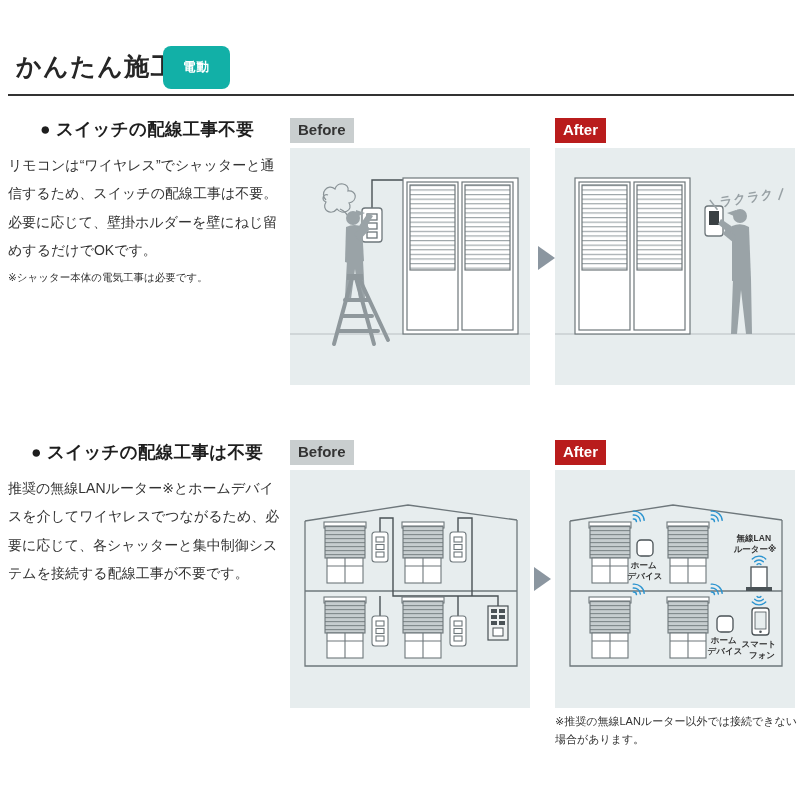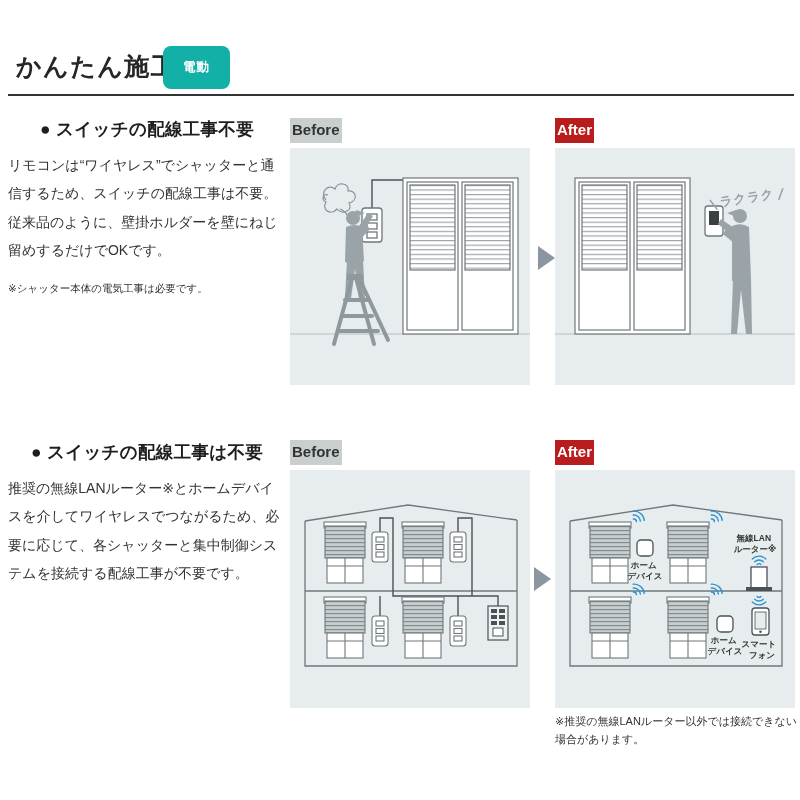"Before" .plabel { padding: 2px 2px 4px -> 2px 8px 4px }
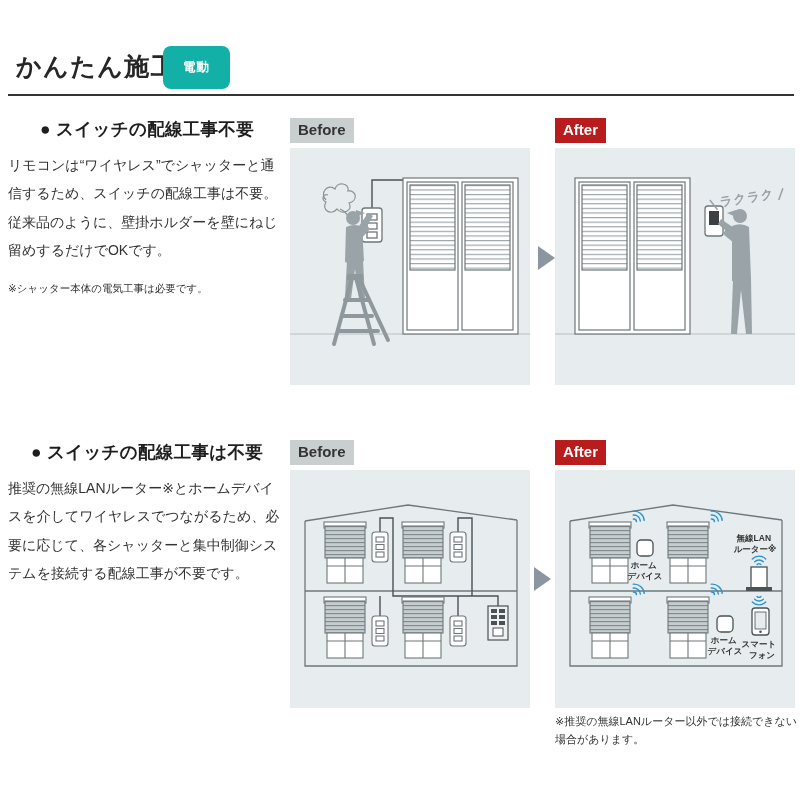"リモコンは“ワイヤレス”でシャッターと通信するため、スイッチの配線工事は不要。従" p.body { text: 従来品のように -> 必要に応じて }
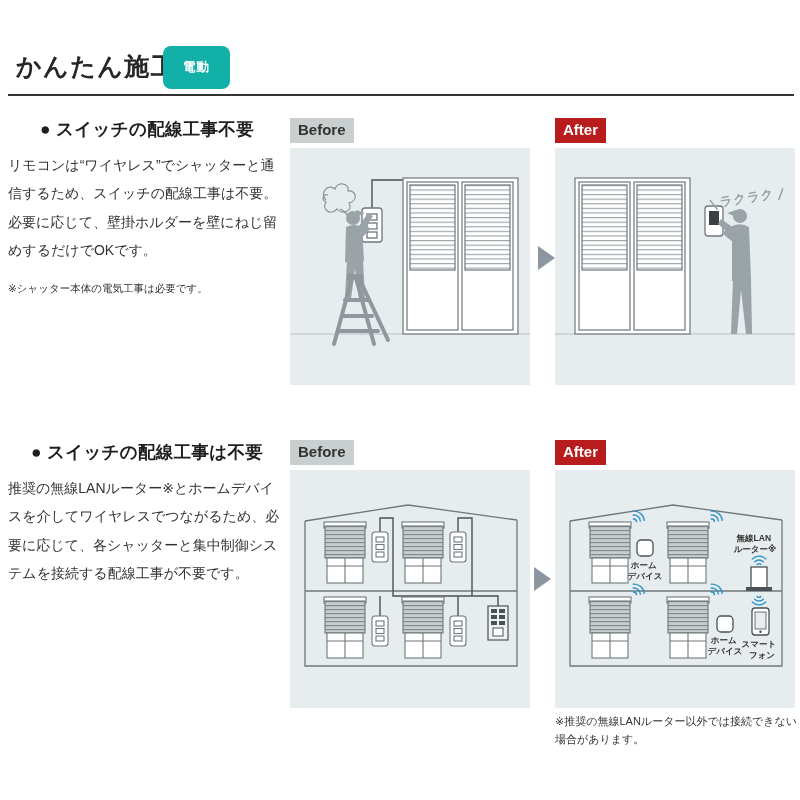"※シャッター本体の電気工事は必要です。" .textcol .note { margin-top: 18px -> 7px }
